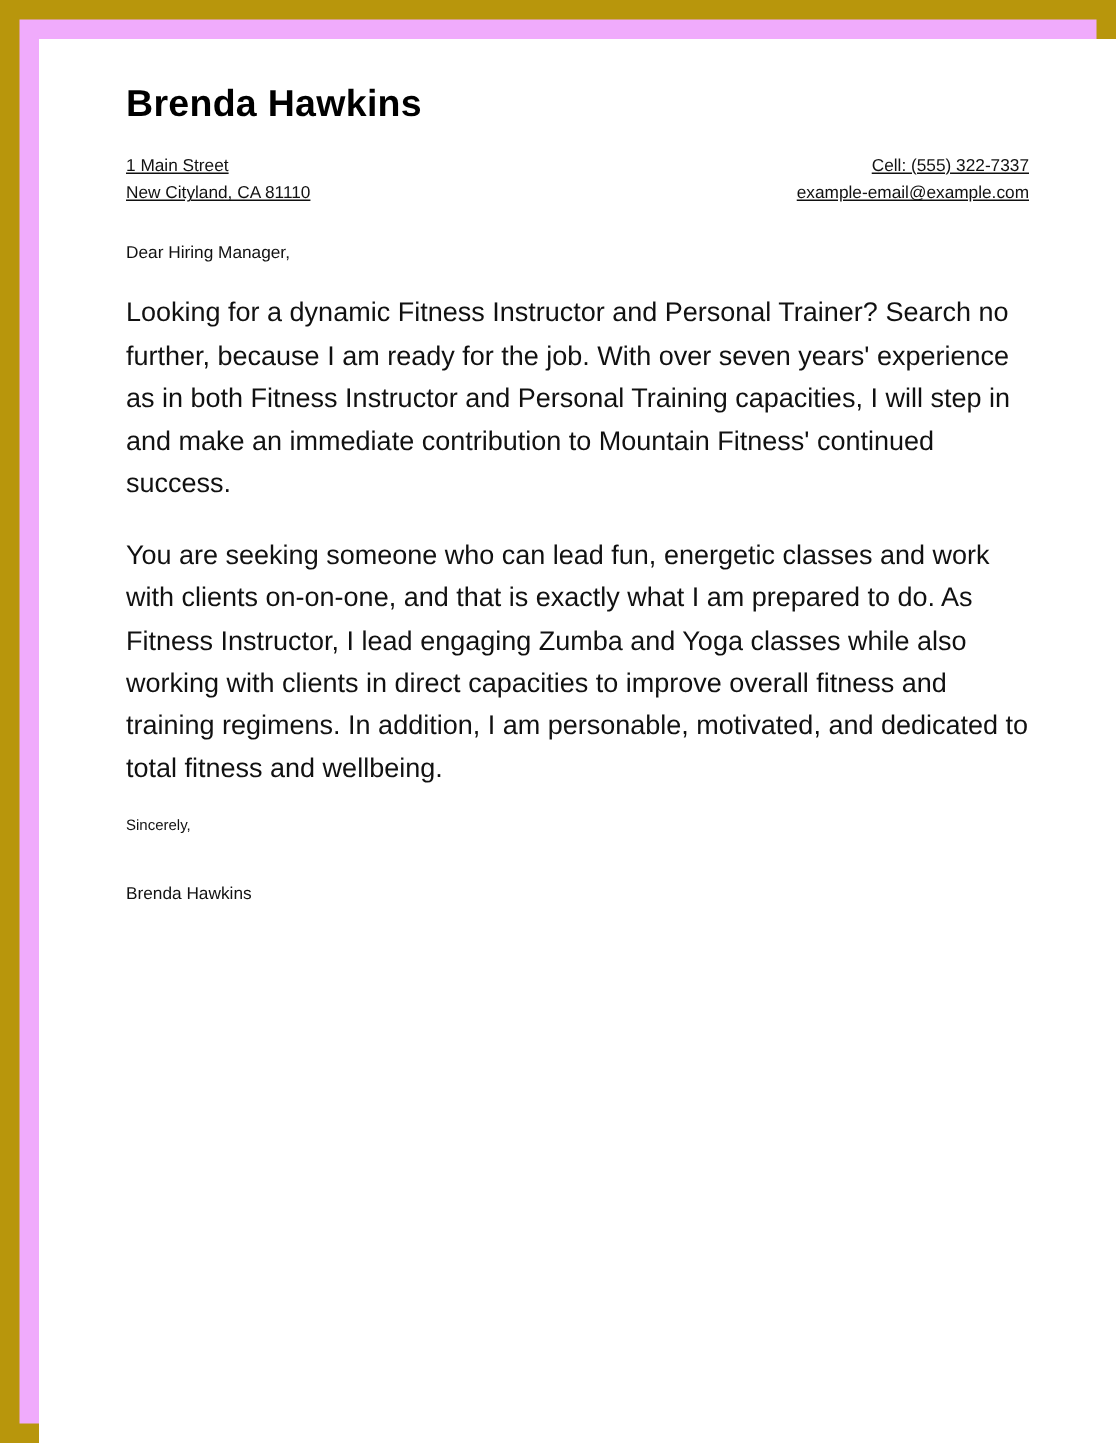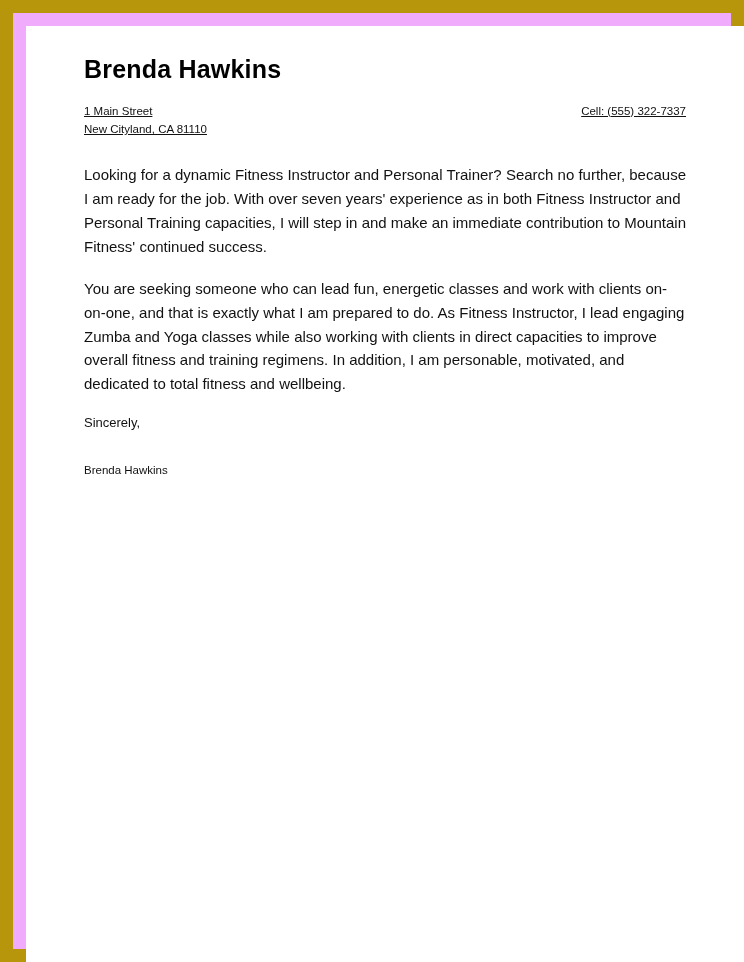"example-email@example.com" span.contact-right { html: none -> <span>example-email@example.com</span> }
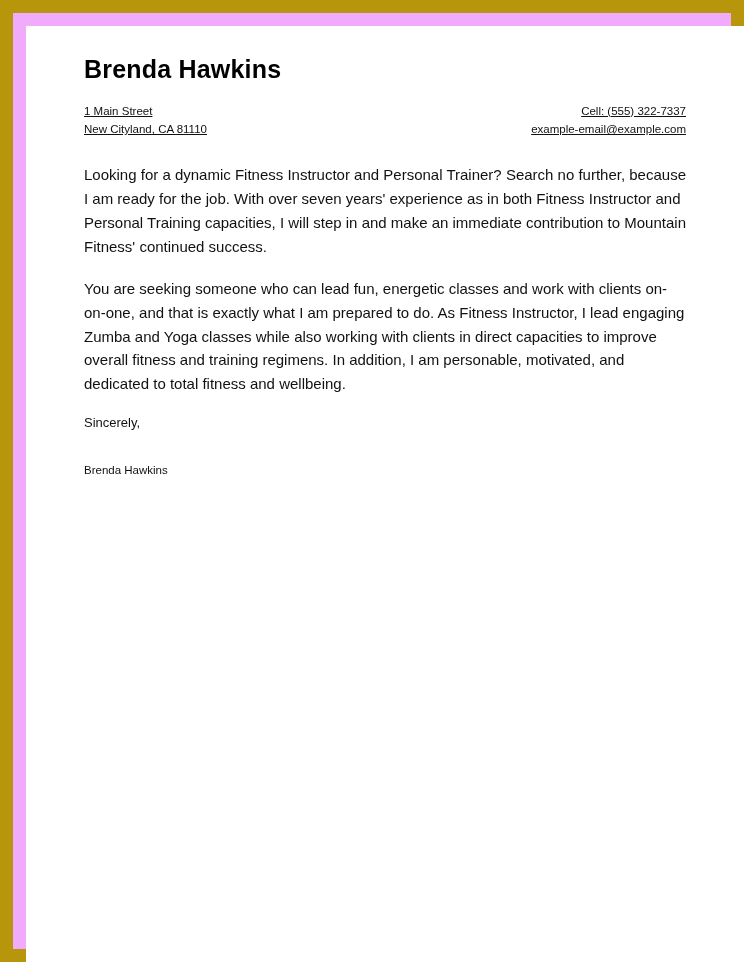"Dear Hiring Manager," div.salutation { html: none -> <div>Dear Hiring Manager,</div> }
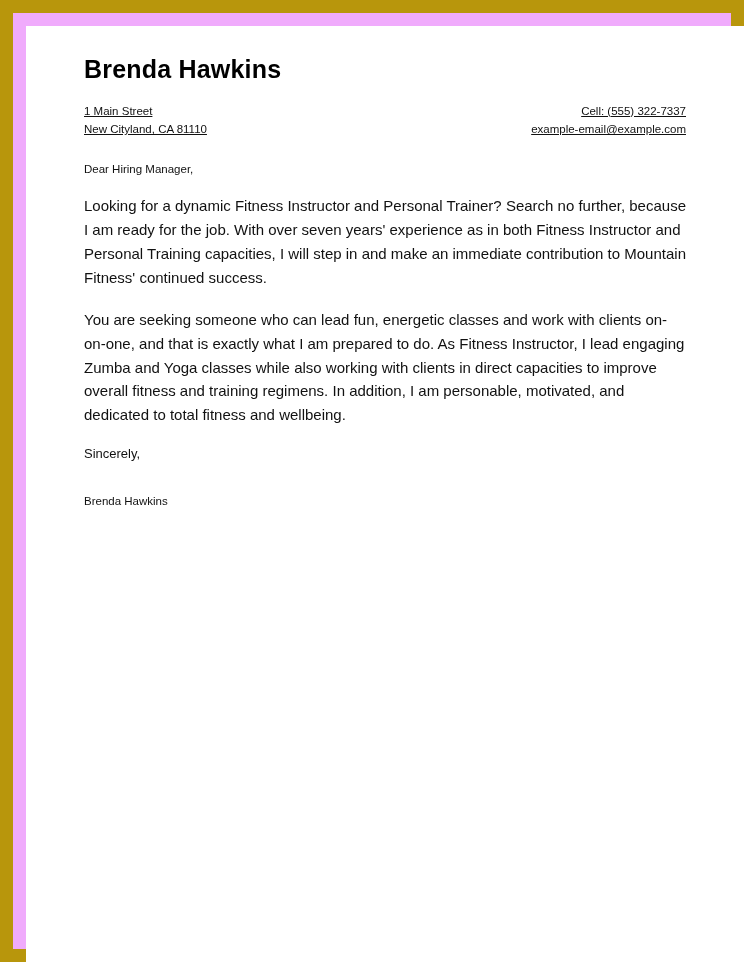"Looking for a dynamic Fitness" .body-par { font-size: 15px -> 18px }
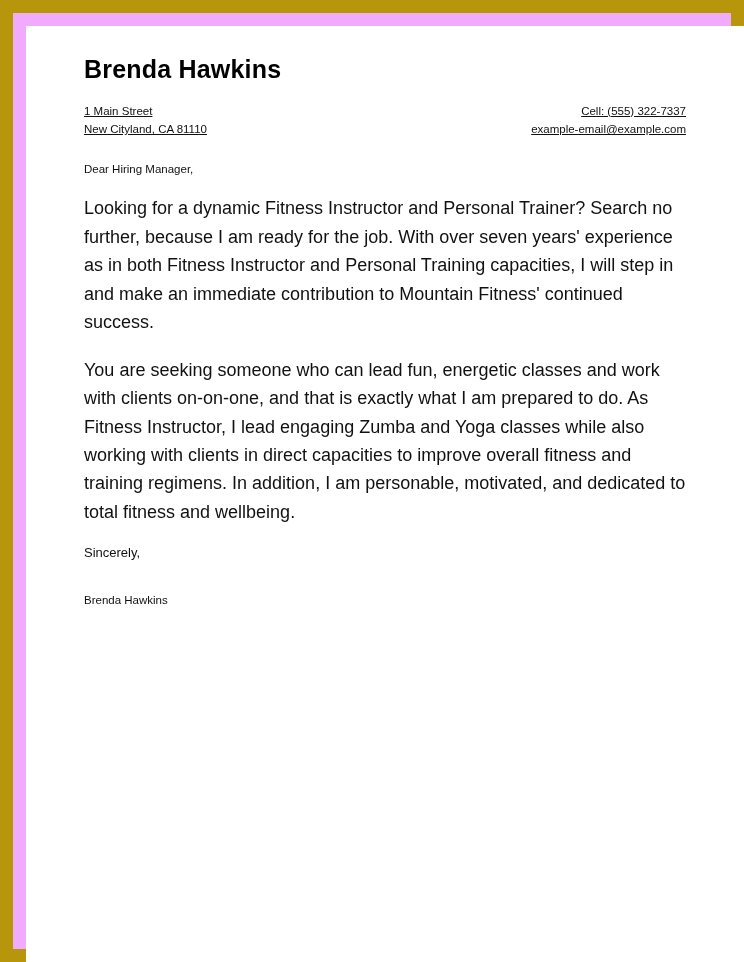"Sincerely," .closing { font-size: 13px -> 10px }
